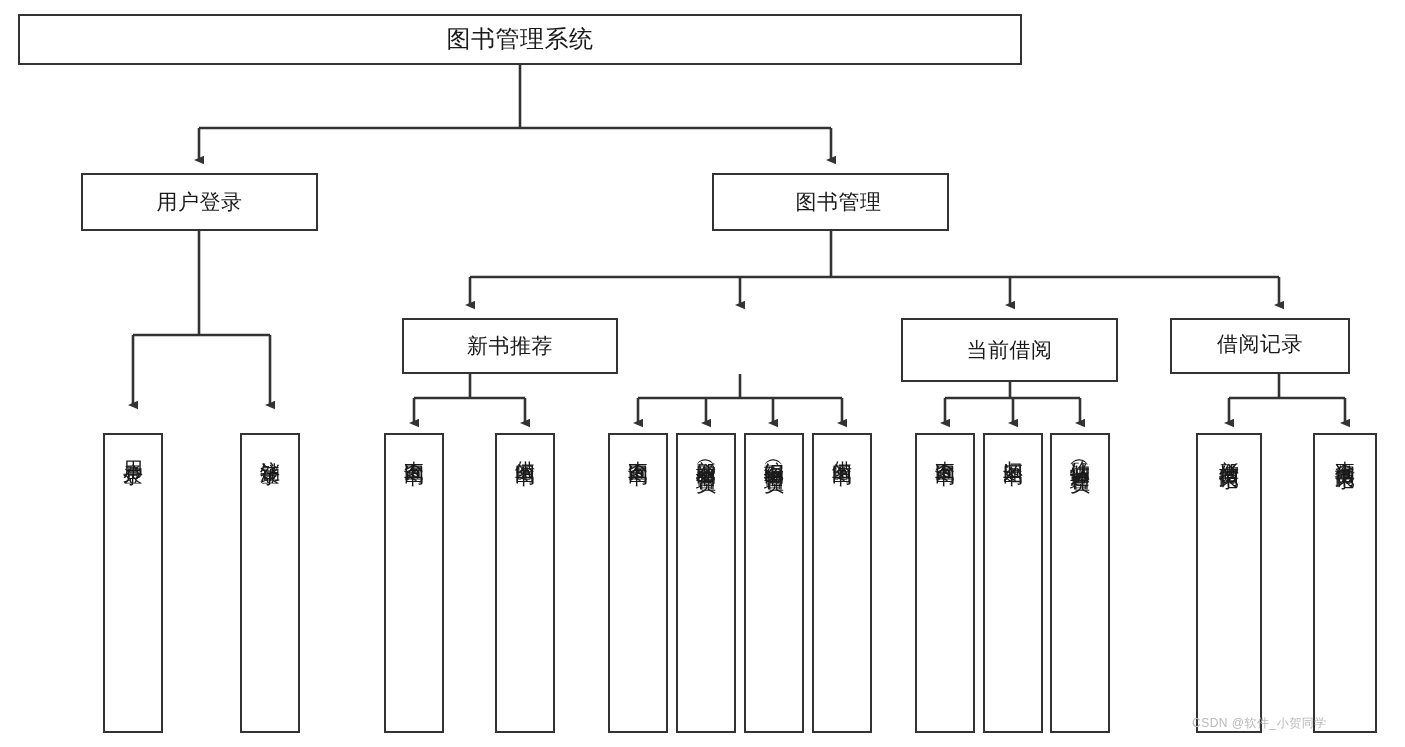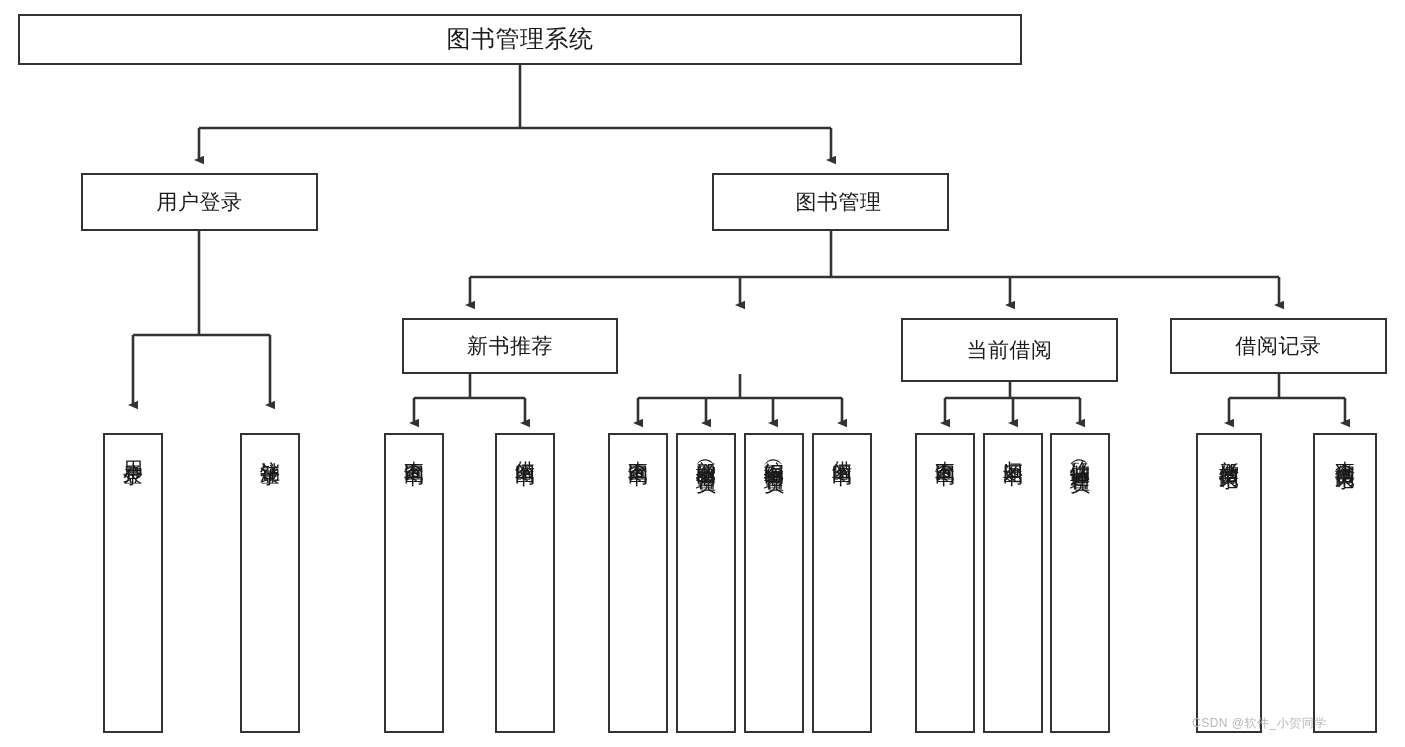"借阅记录" div.node { font-family: none -> Liberation Mono, monospace; width: 217px -> 180px }
